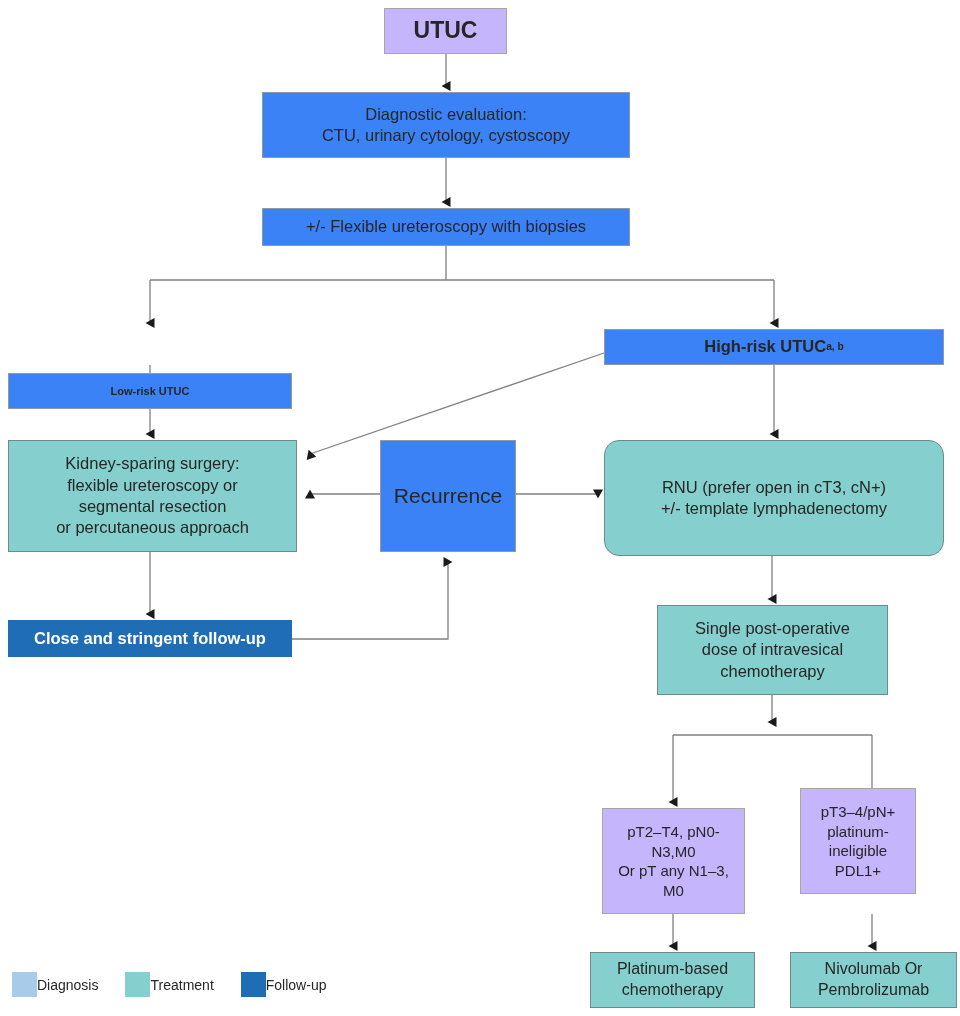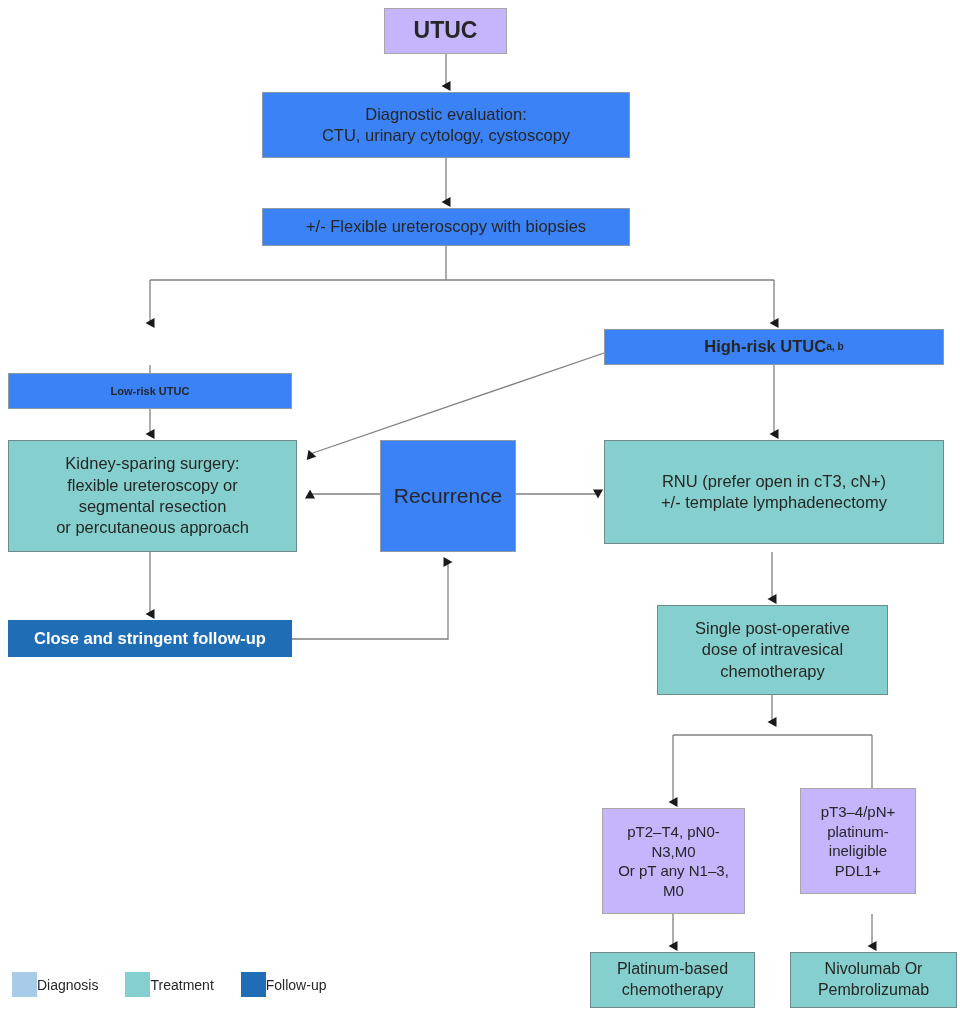"RNU (prefer open in cT3," #node-rnu { border-radius: none -> 15px; height: 104px -> 116px }
